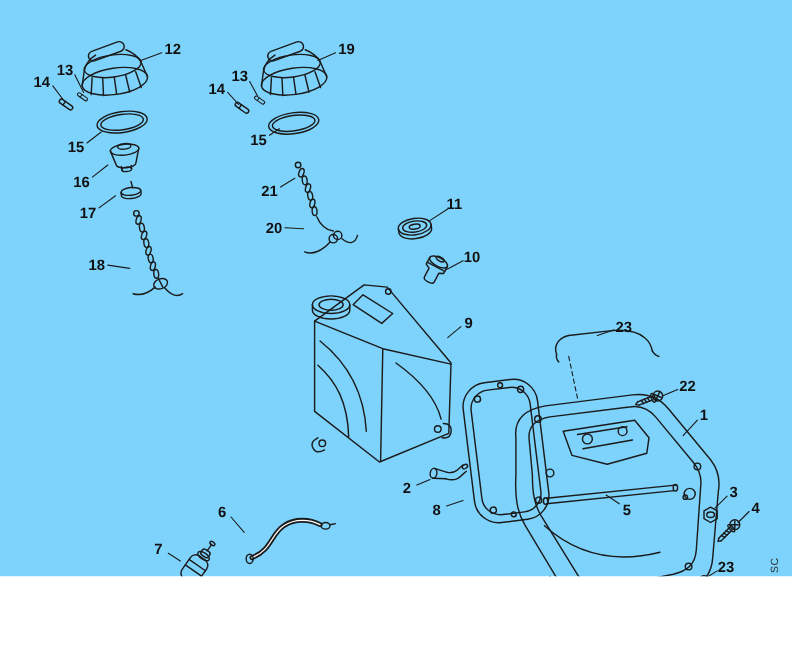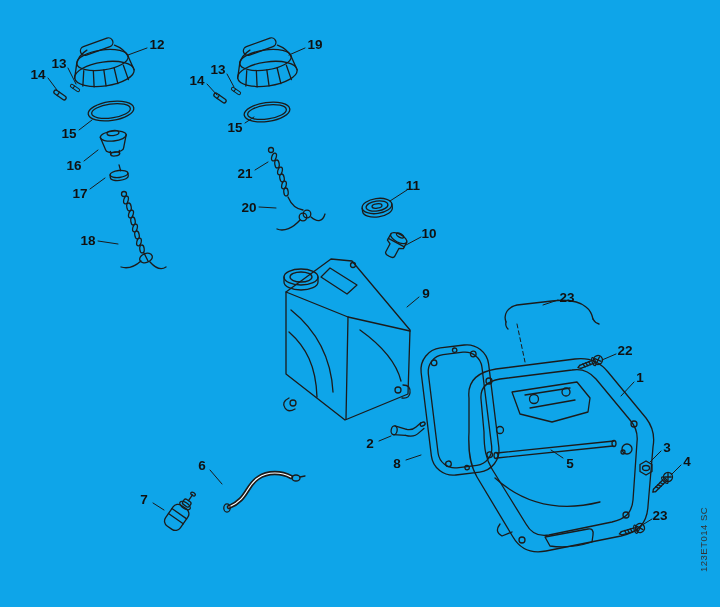"12" .stage { background: #0ea5e9 -> #7dd3fc; height: 607px -> 524px }
